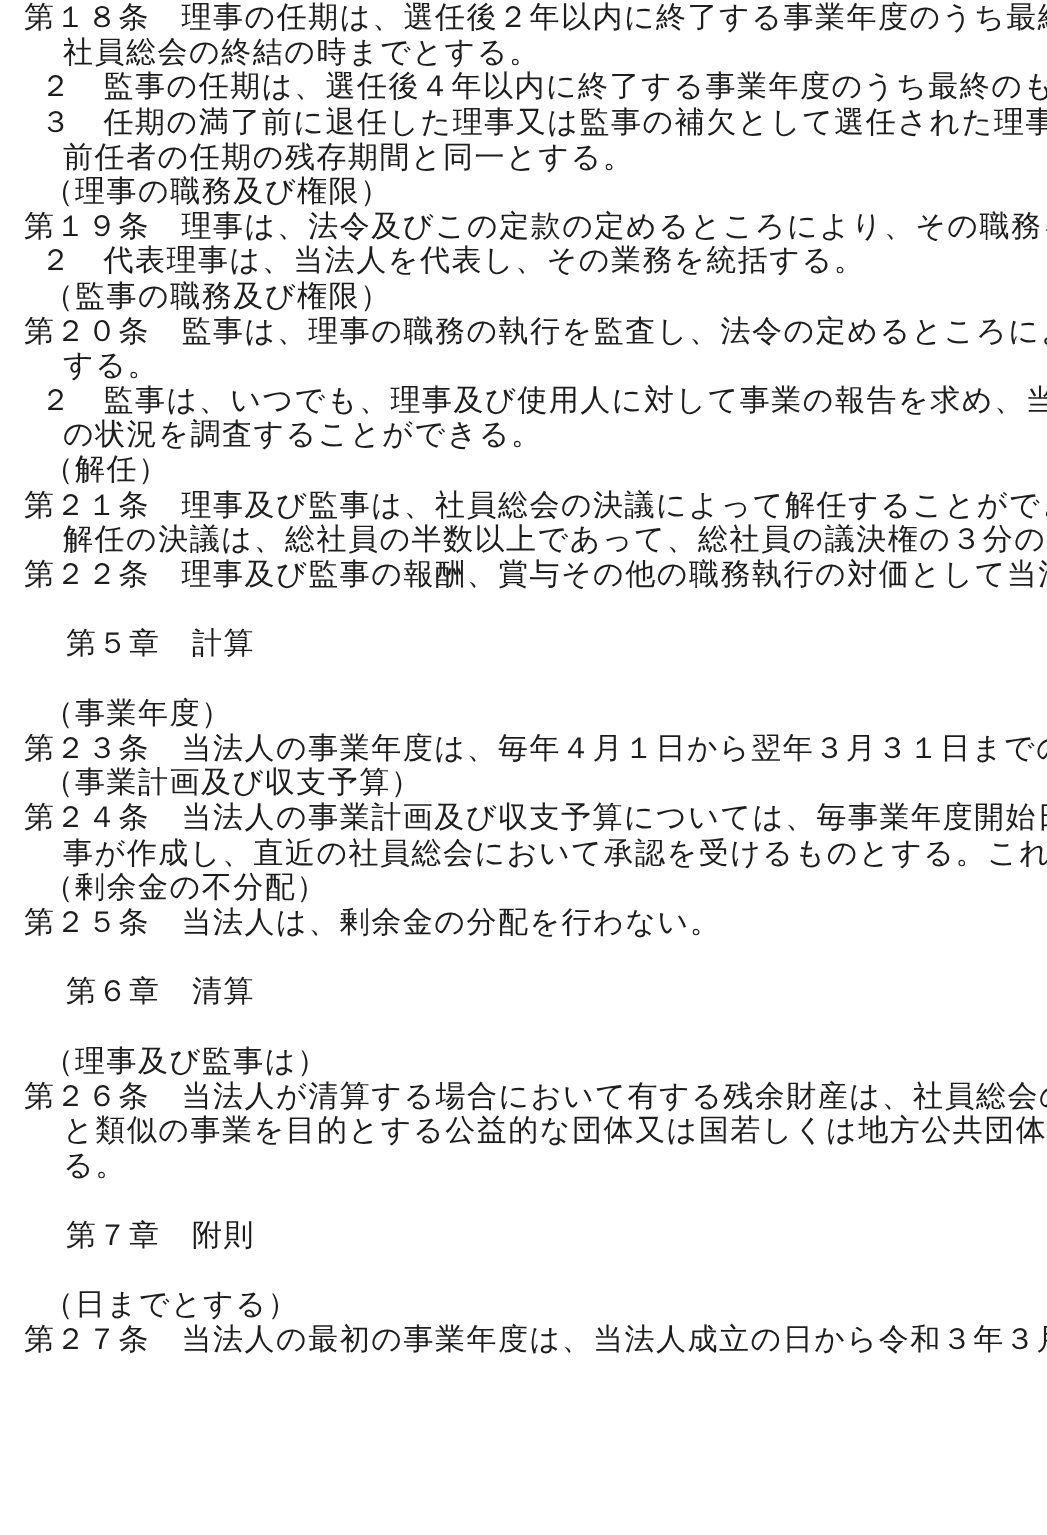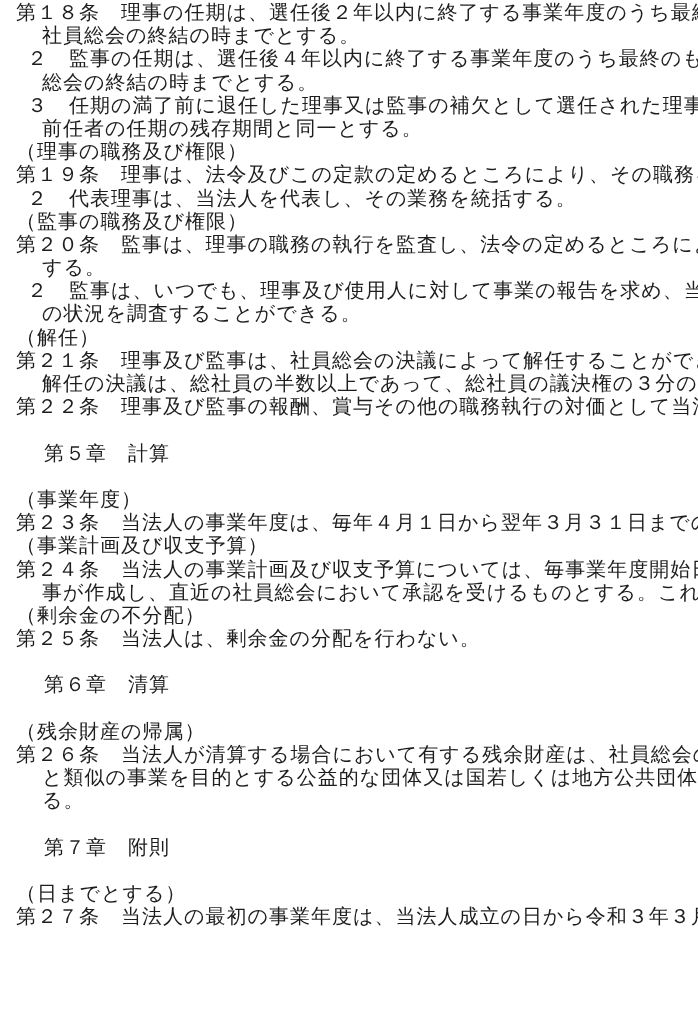"総会の終結の時までとする。" div.line { html: <div>総会の終結の時までとする。</div> -> none }
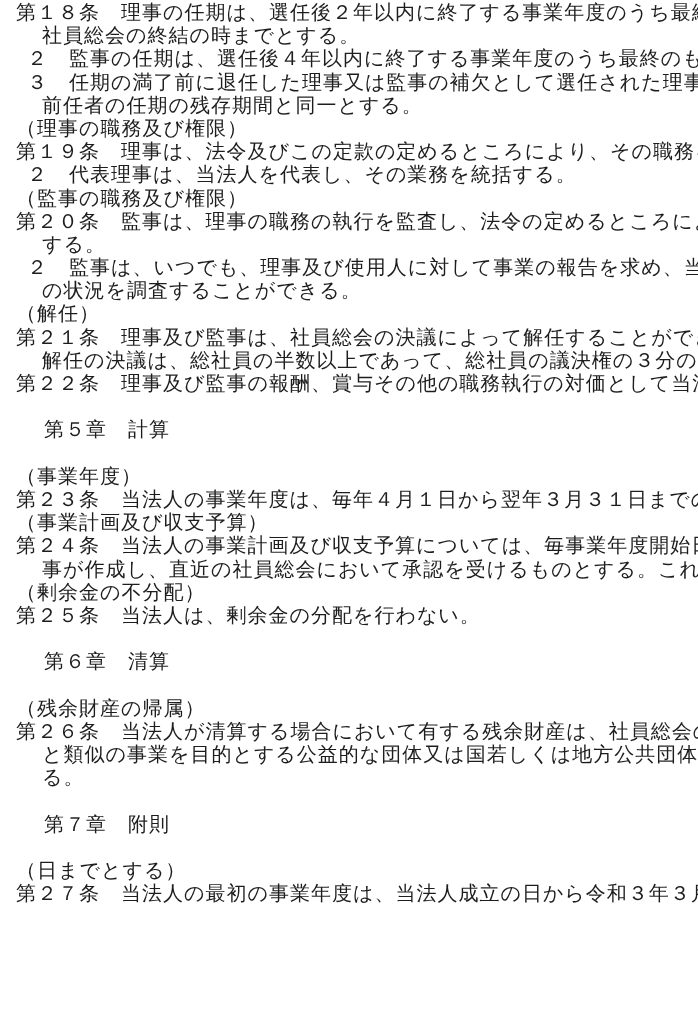"（理事の職務及び権限）" .line.paren { margin-left: none -> 13px }
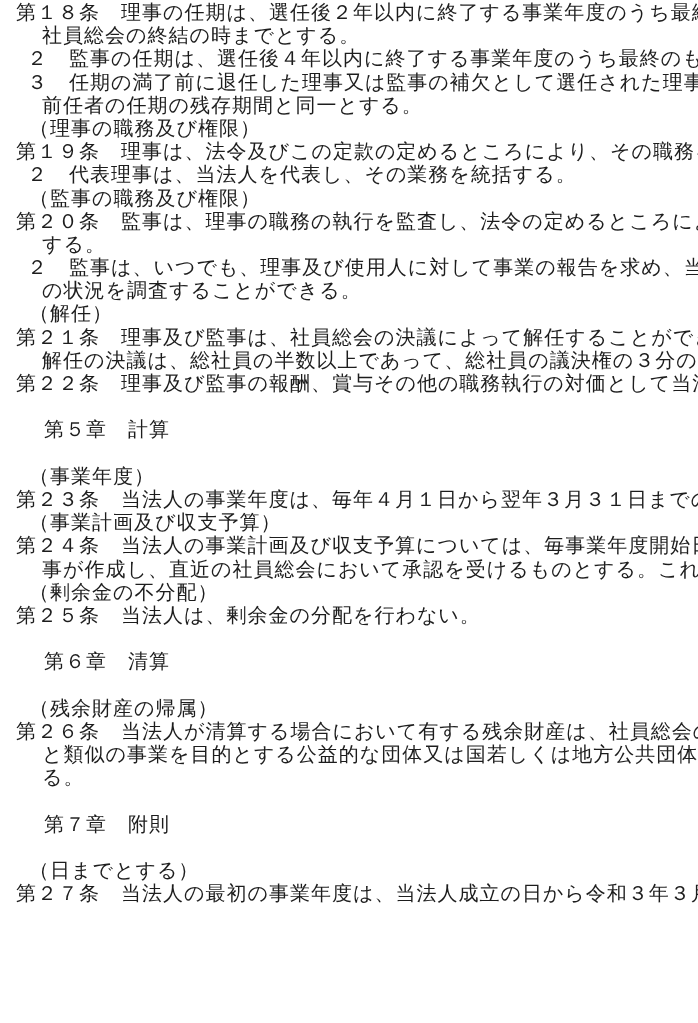"（残余財産の帰属）" div.line { text: 残余財産の帰属 -> 理事及び監事は }
